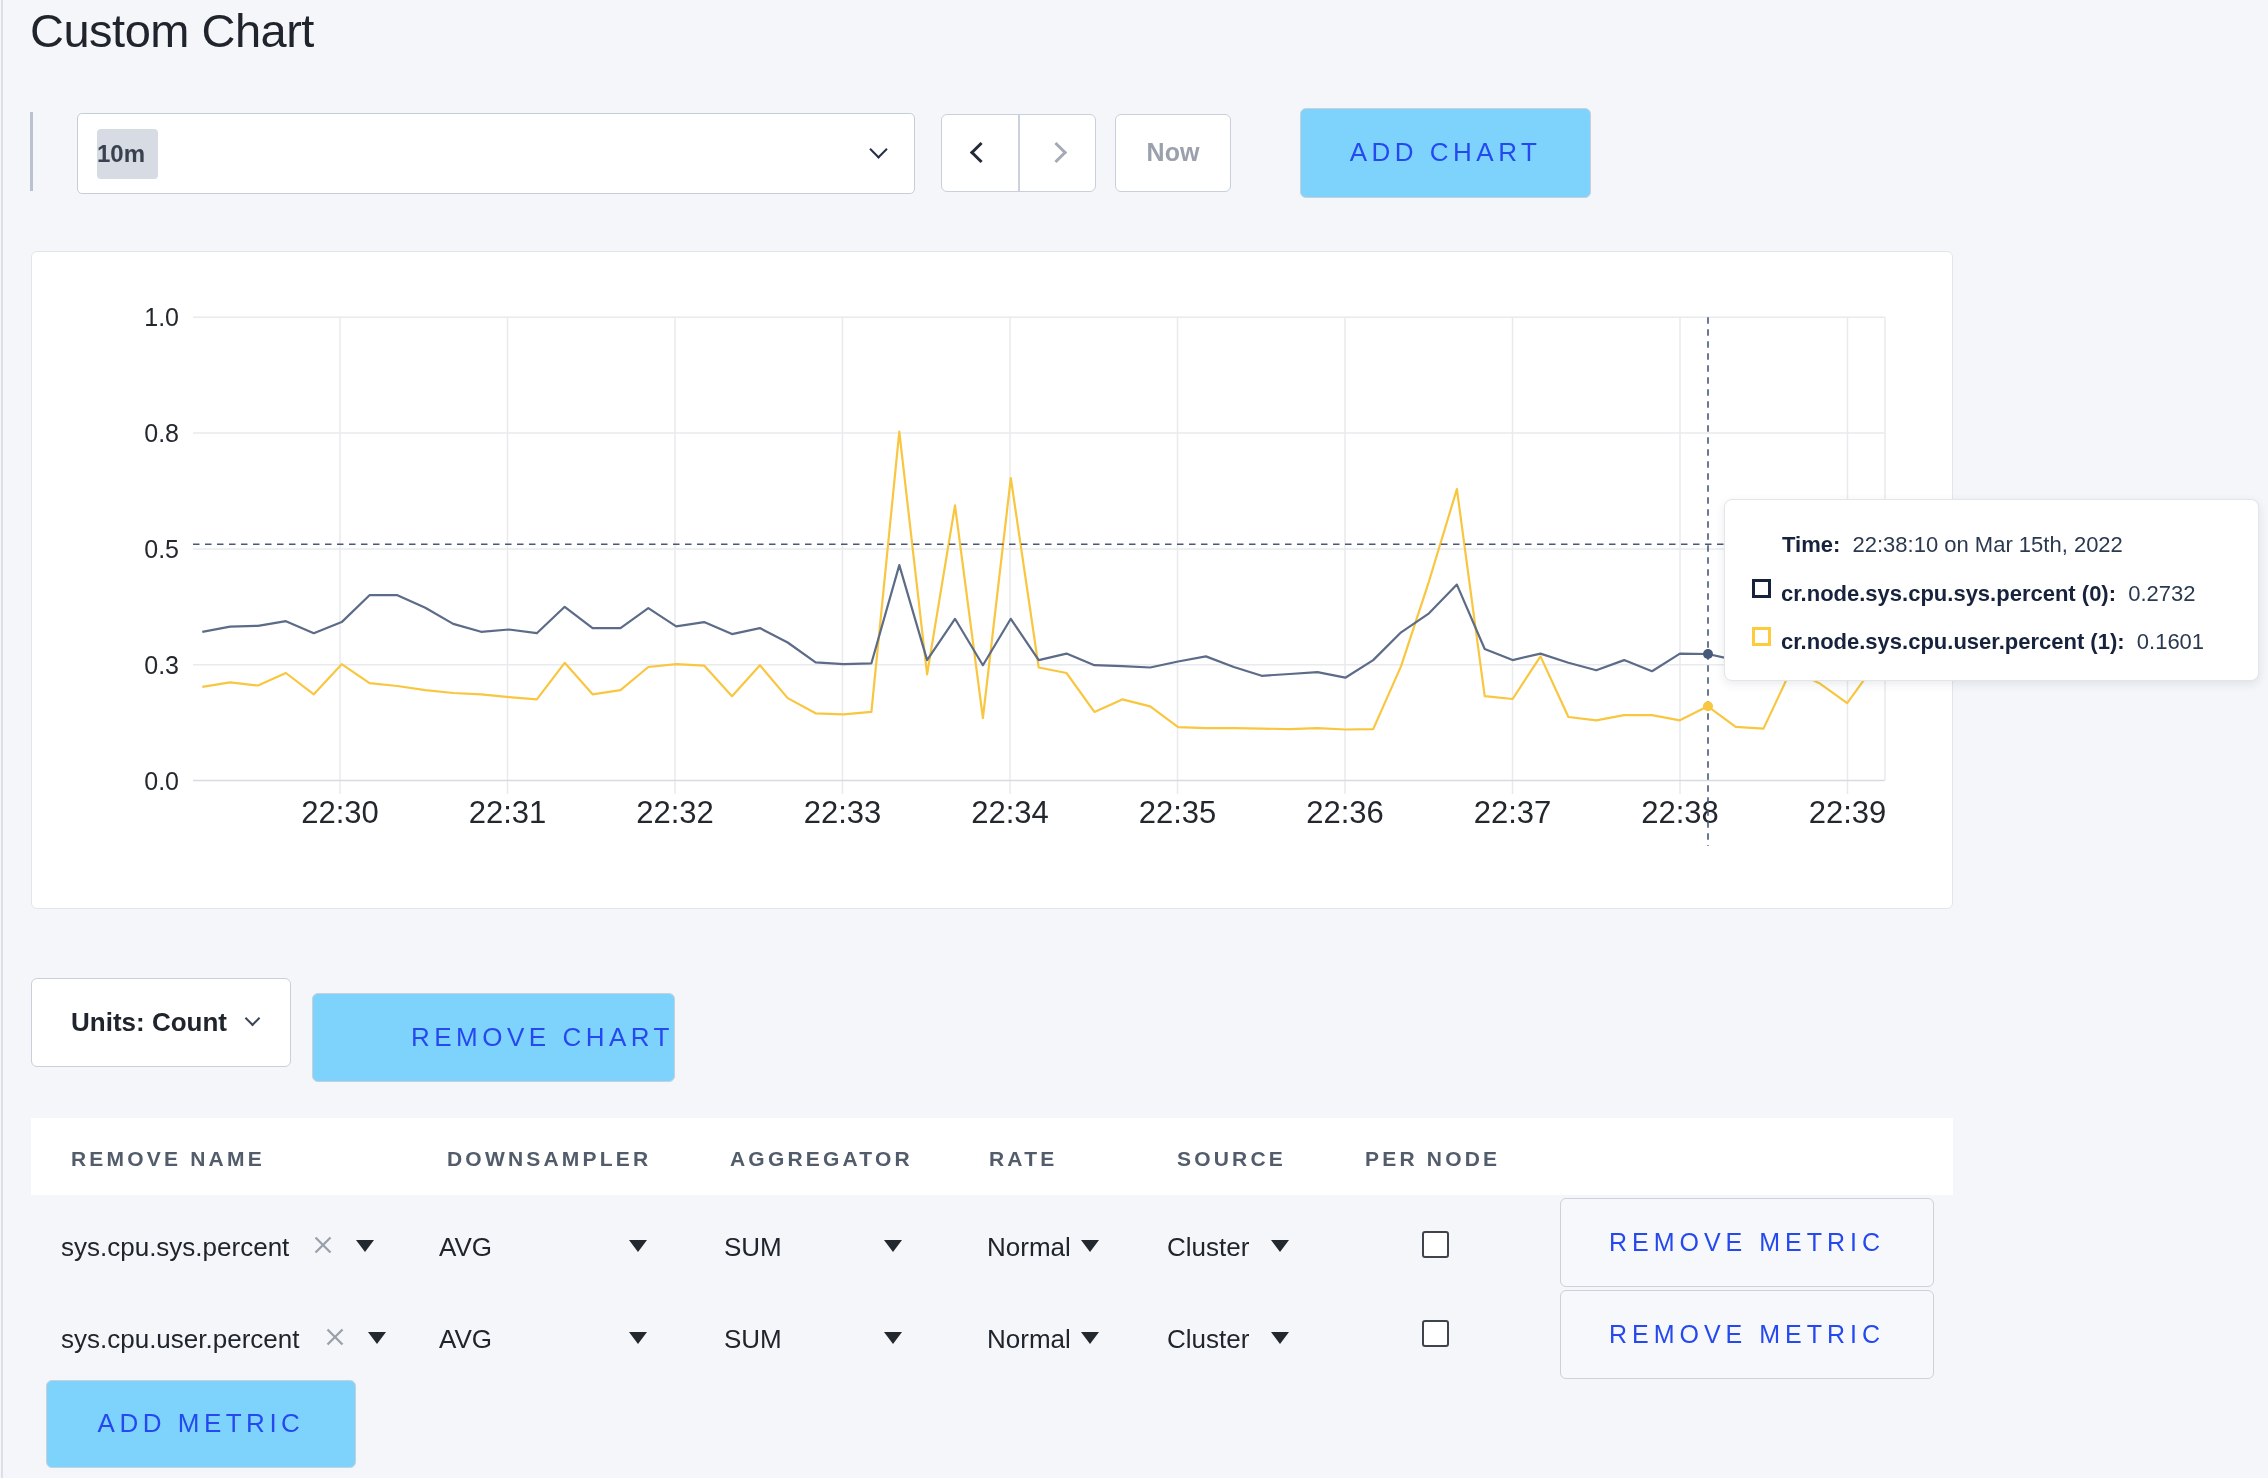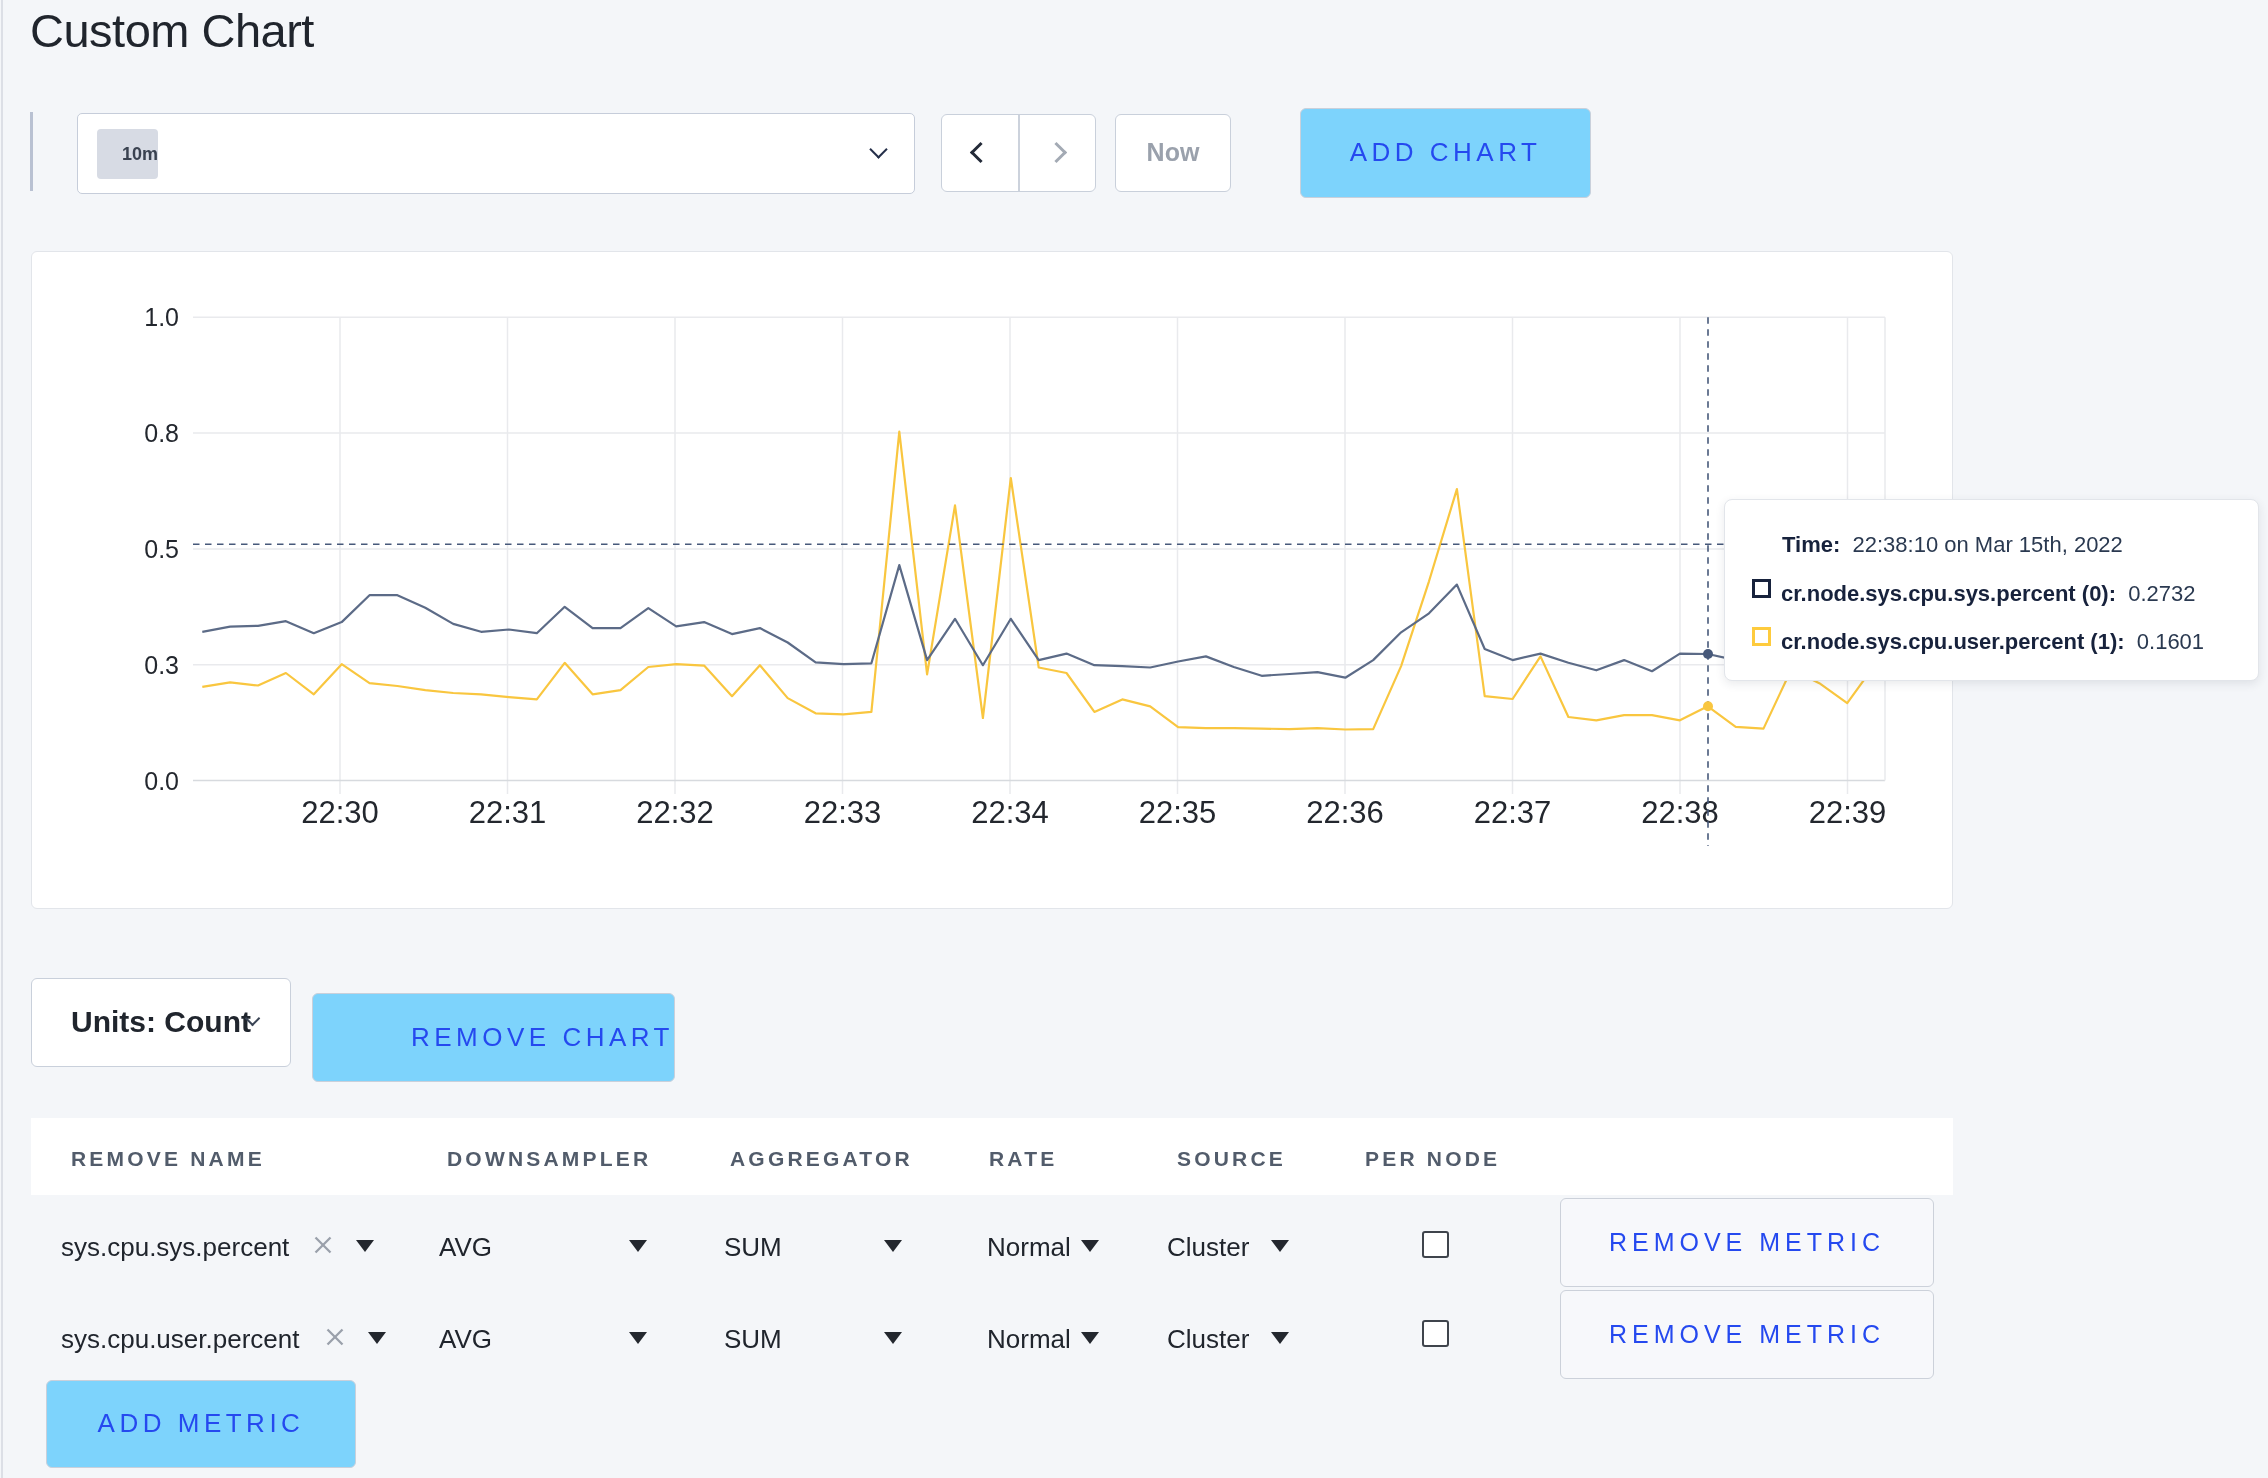"10m" div.abs { font-size: 18px -> 24px; text-align: right -> left }
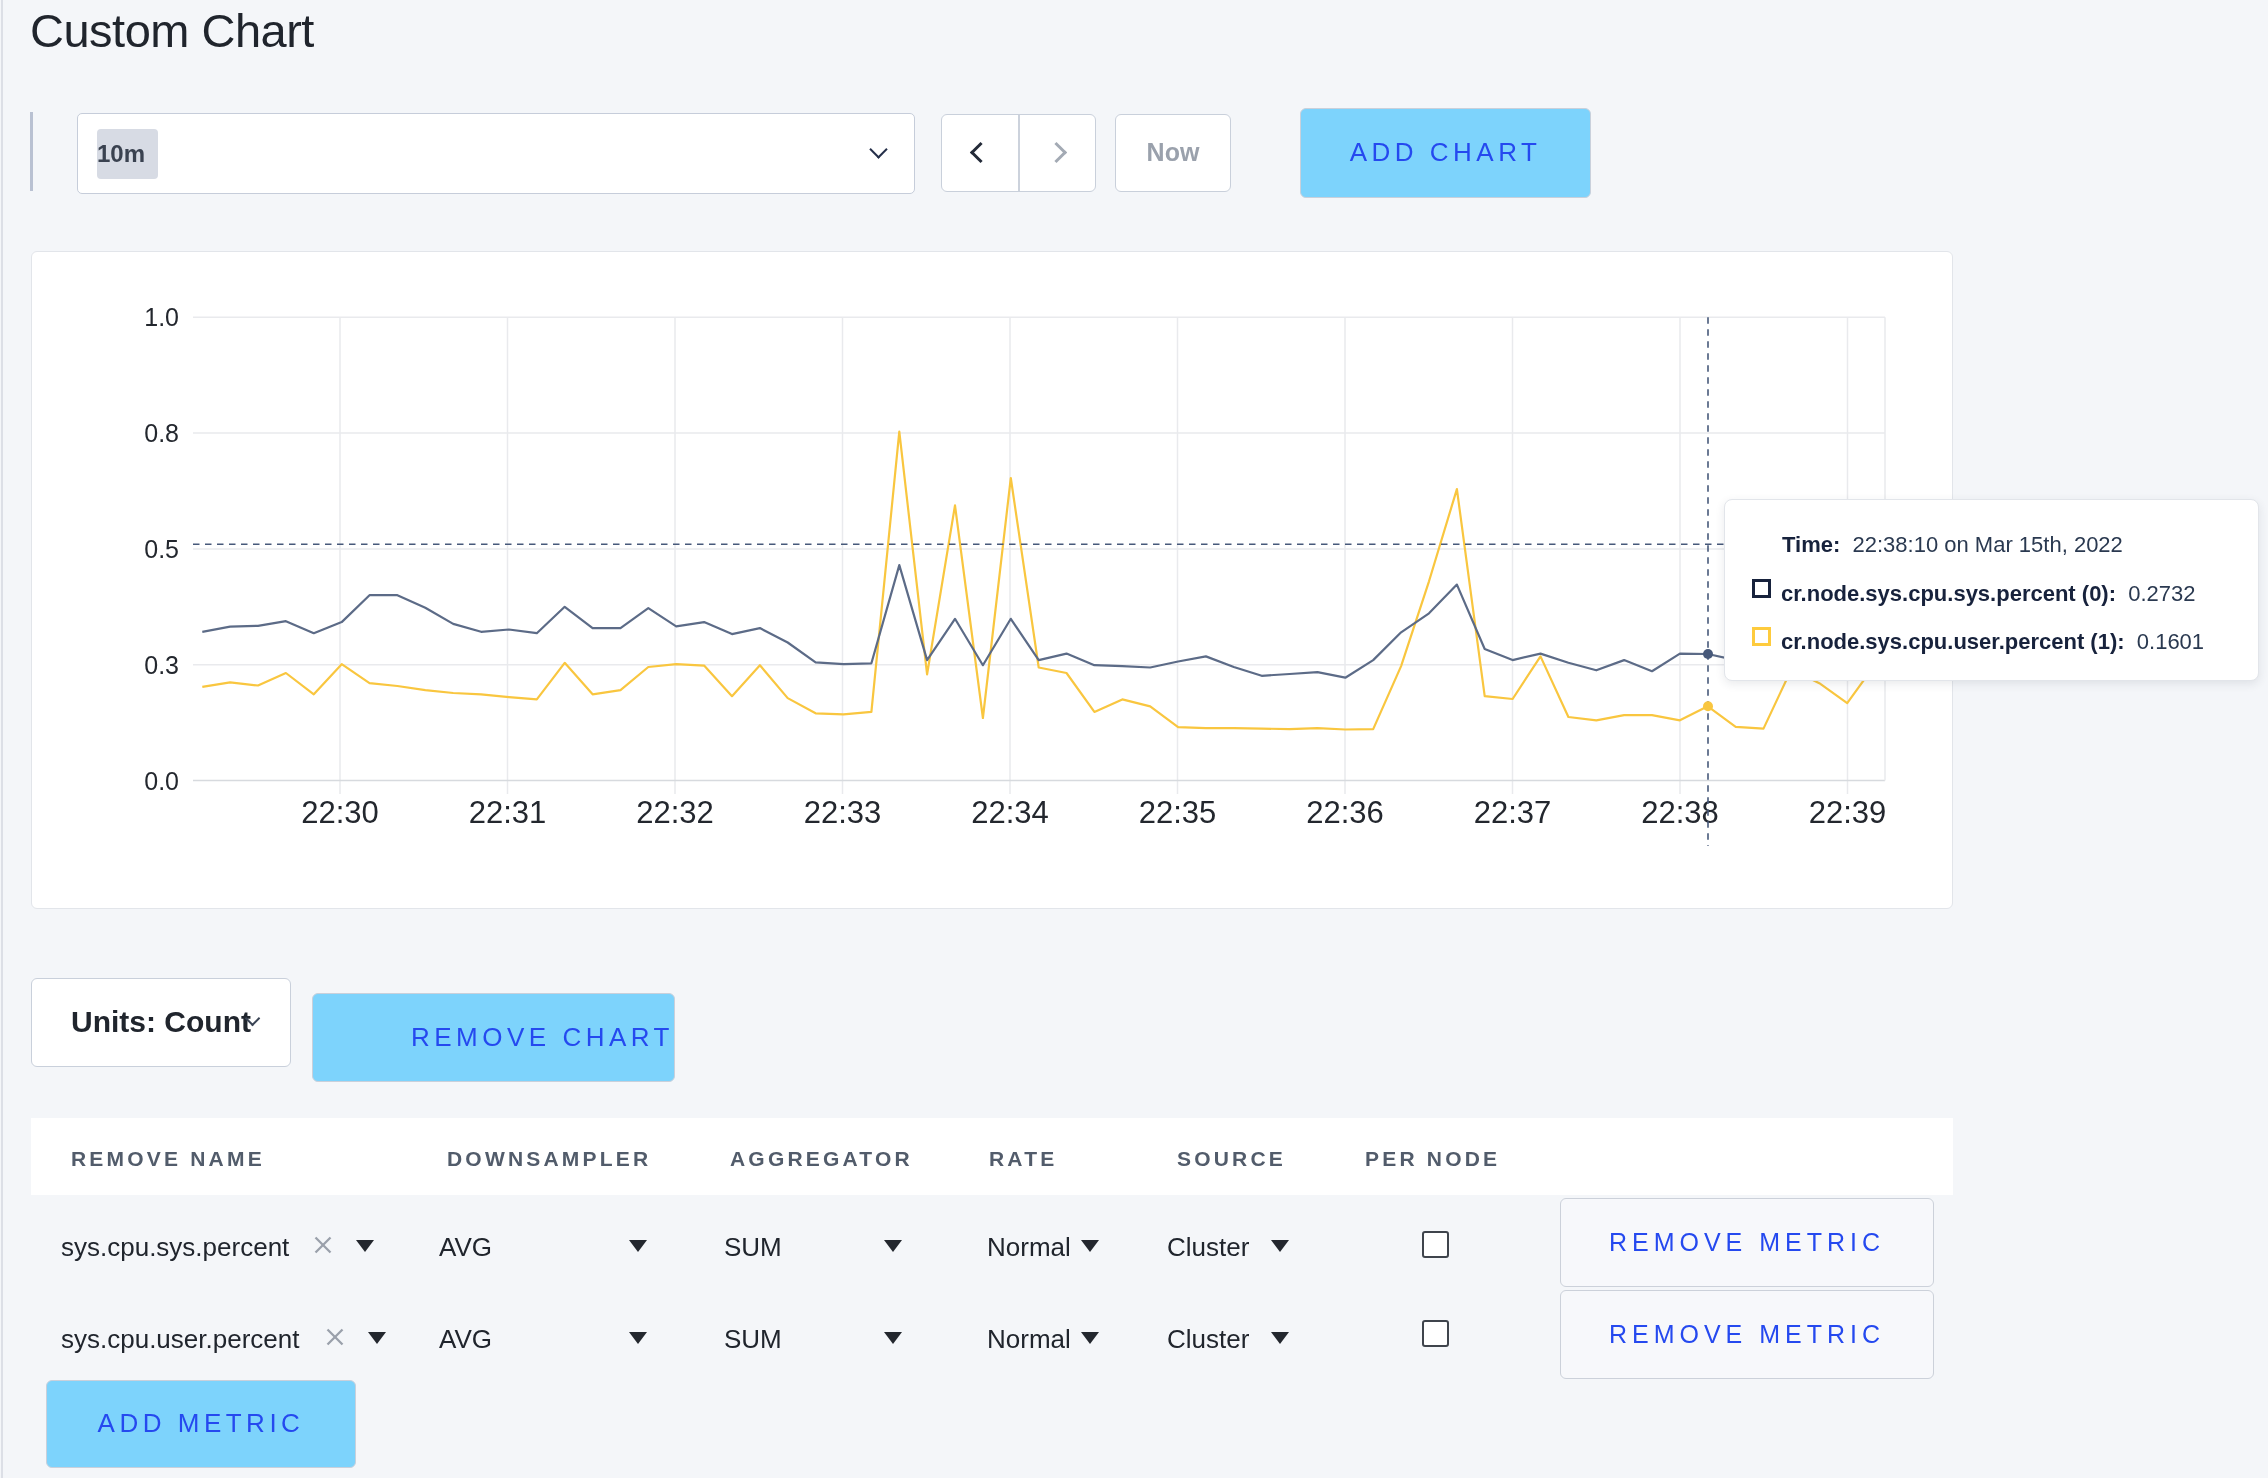"Units: Count" div.abs { font-size: 30px -> 26px }
